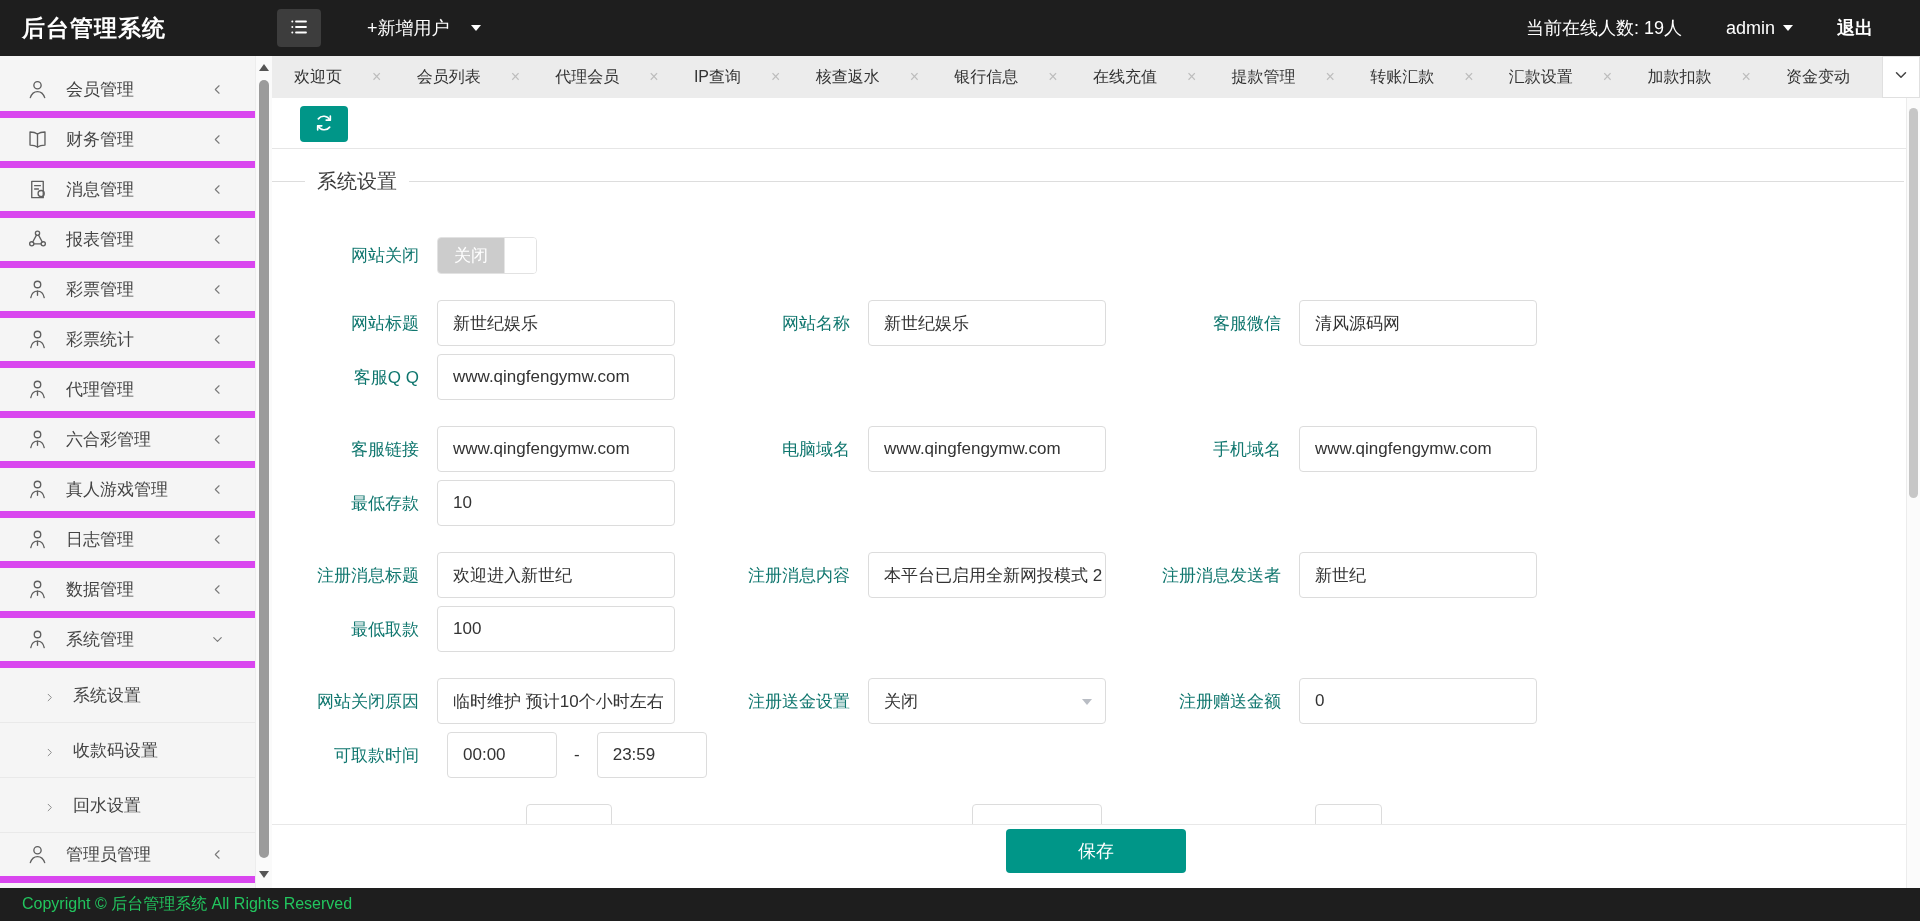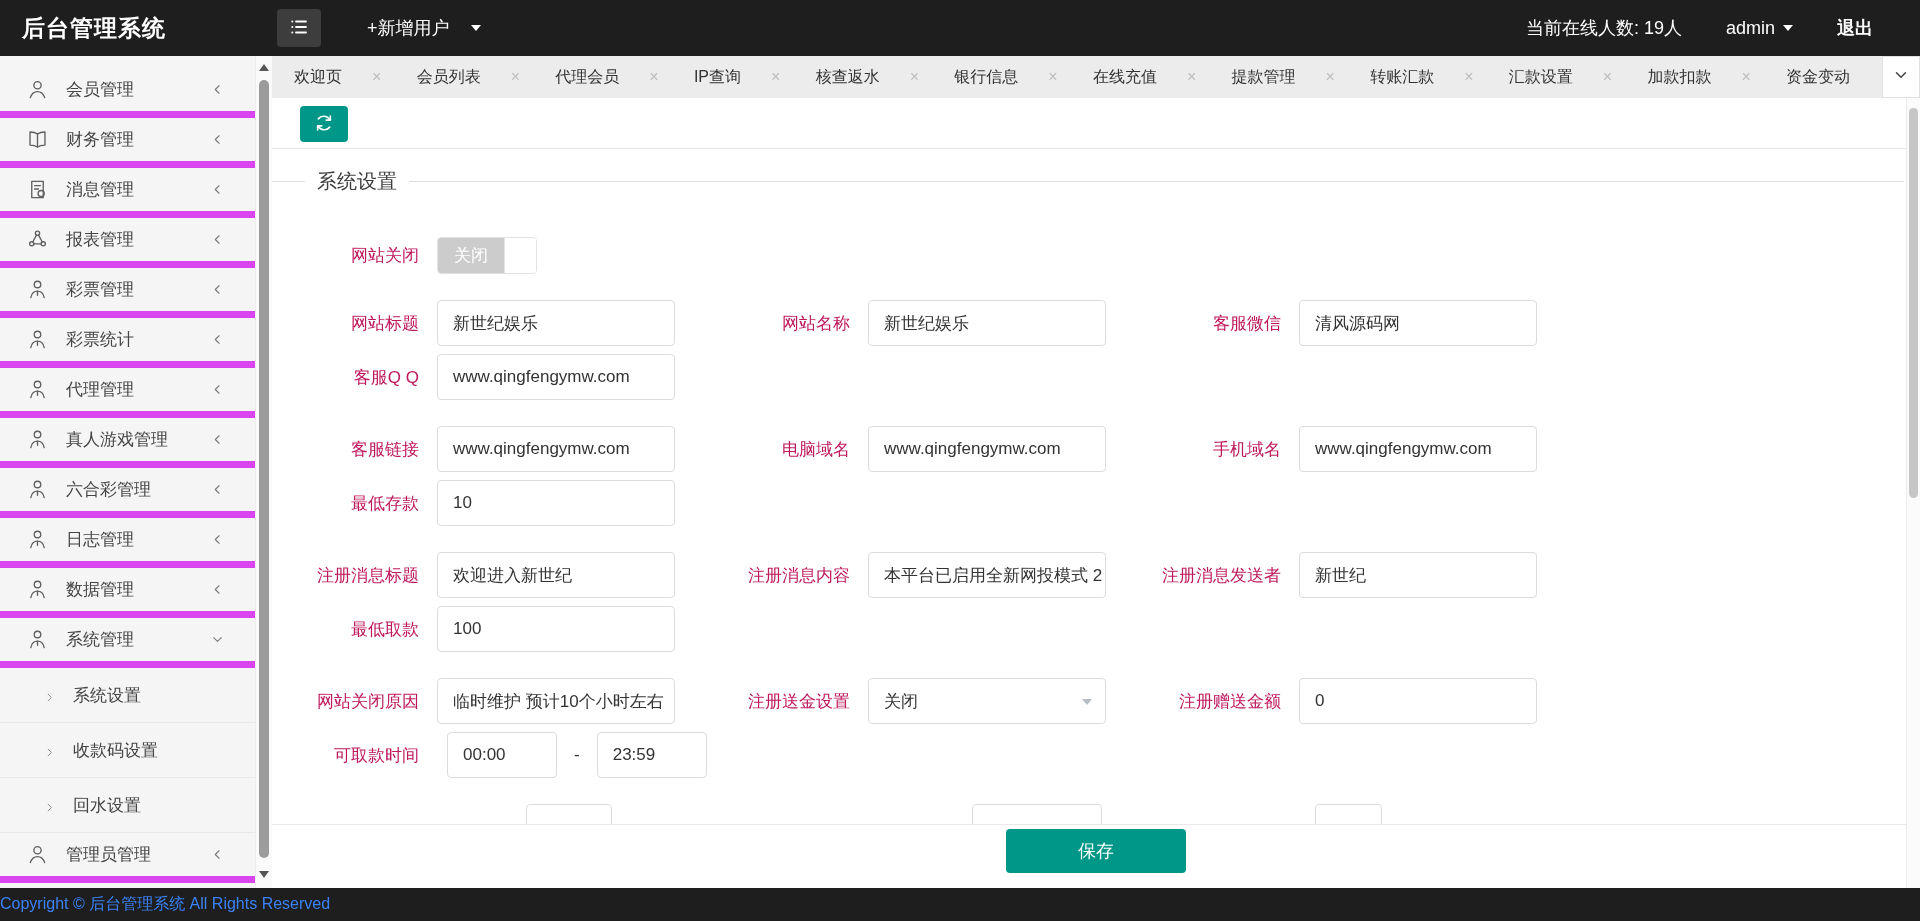"网站关闭" .lbl { color: #be185d -> #0f766e }
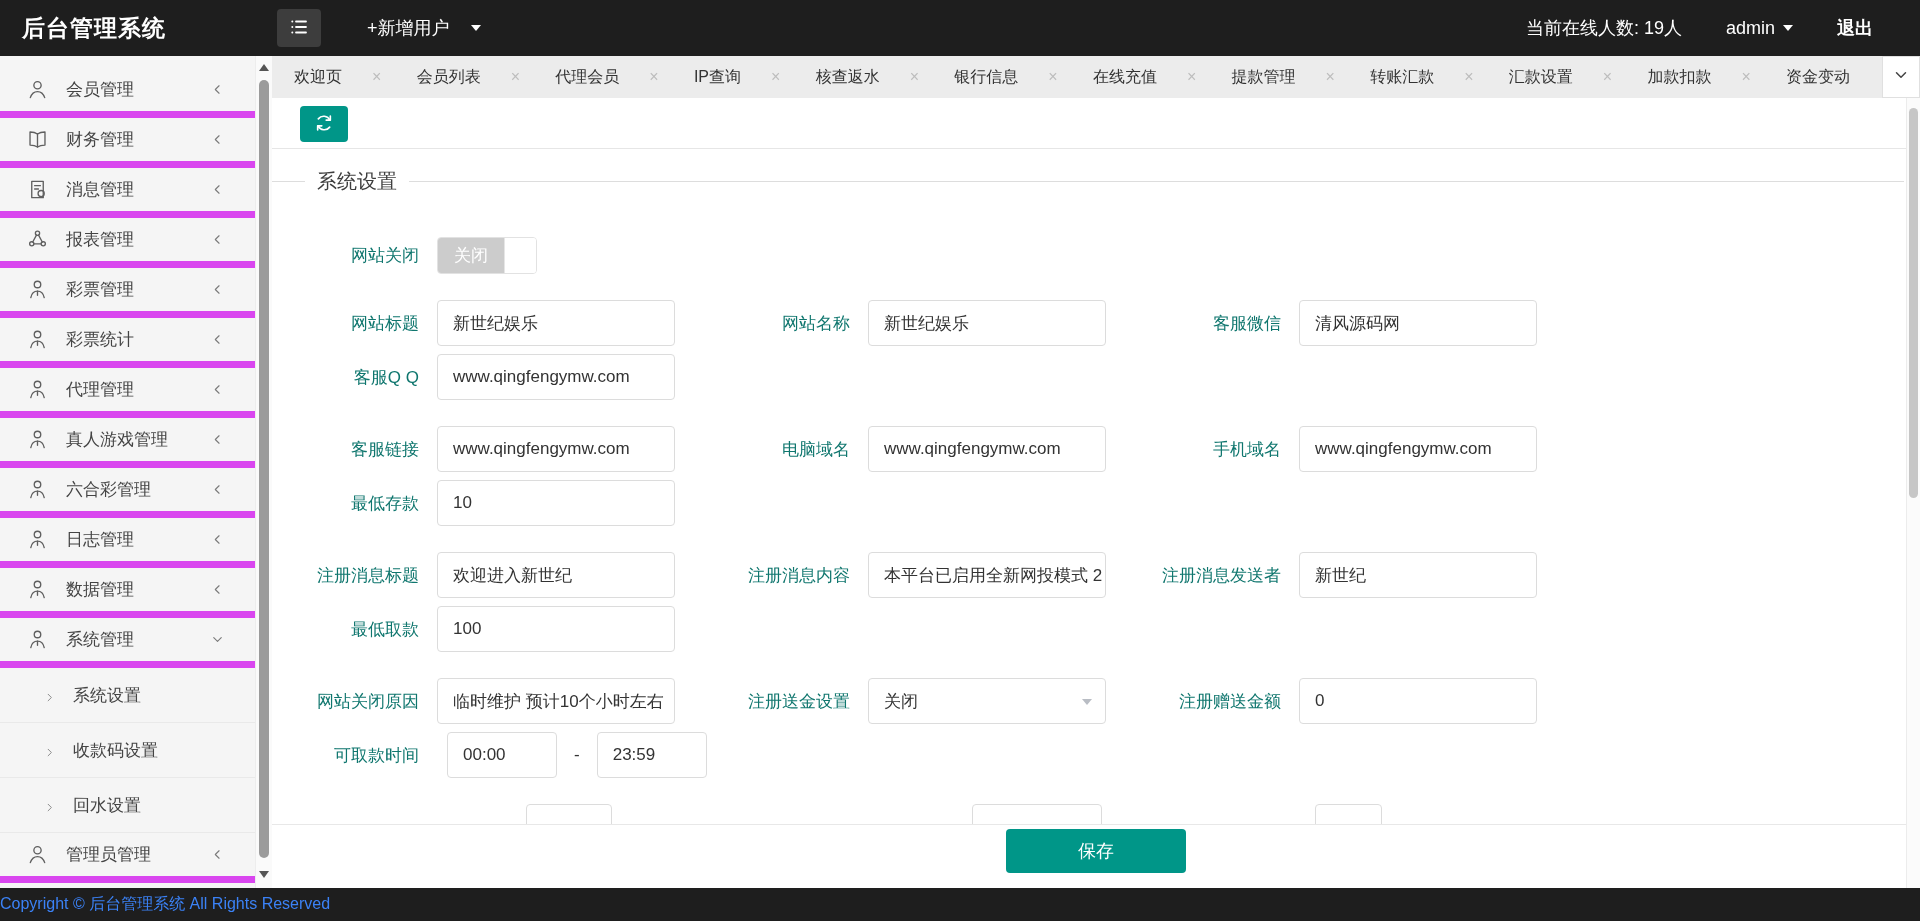"真人游戏管理" div.side-item { order: before "六合彩管理" -> after "六合彩管理" }
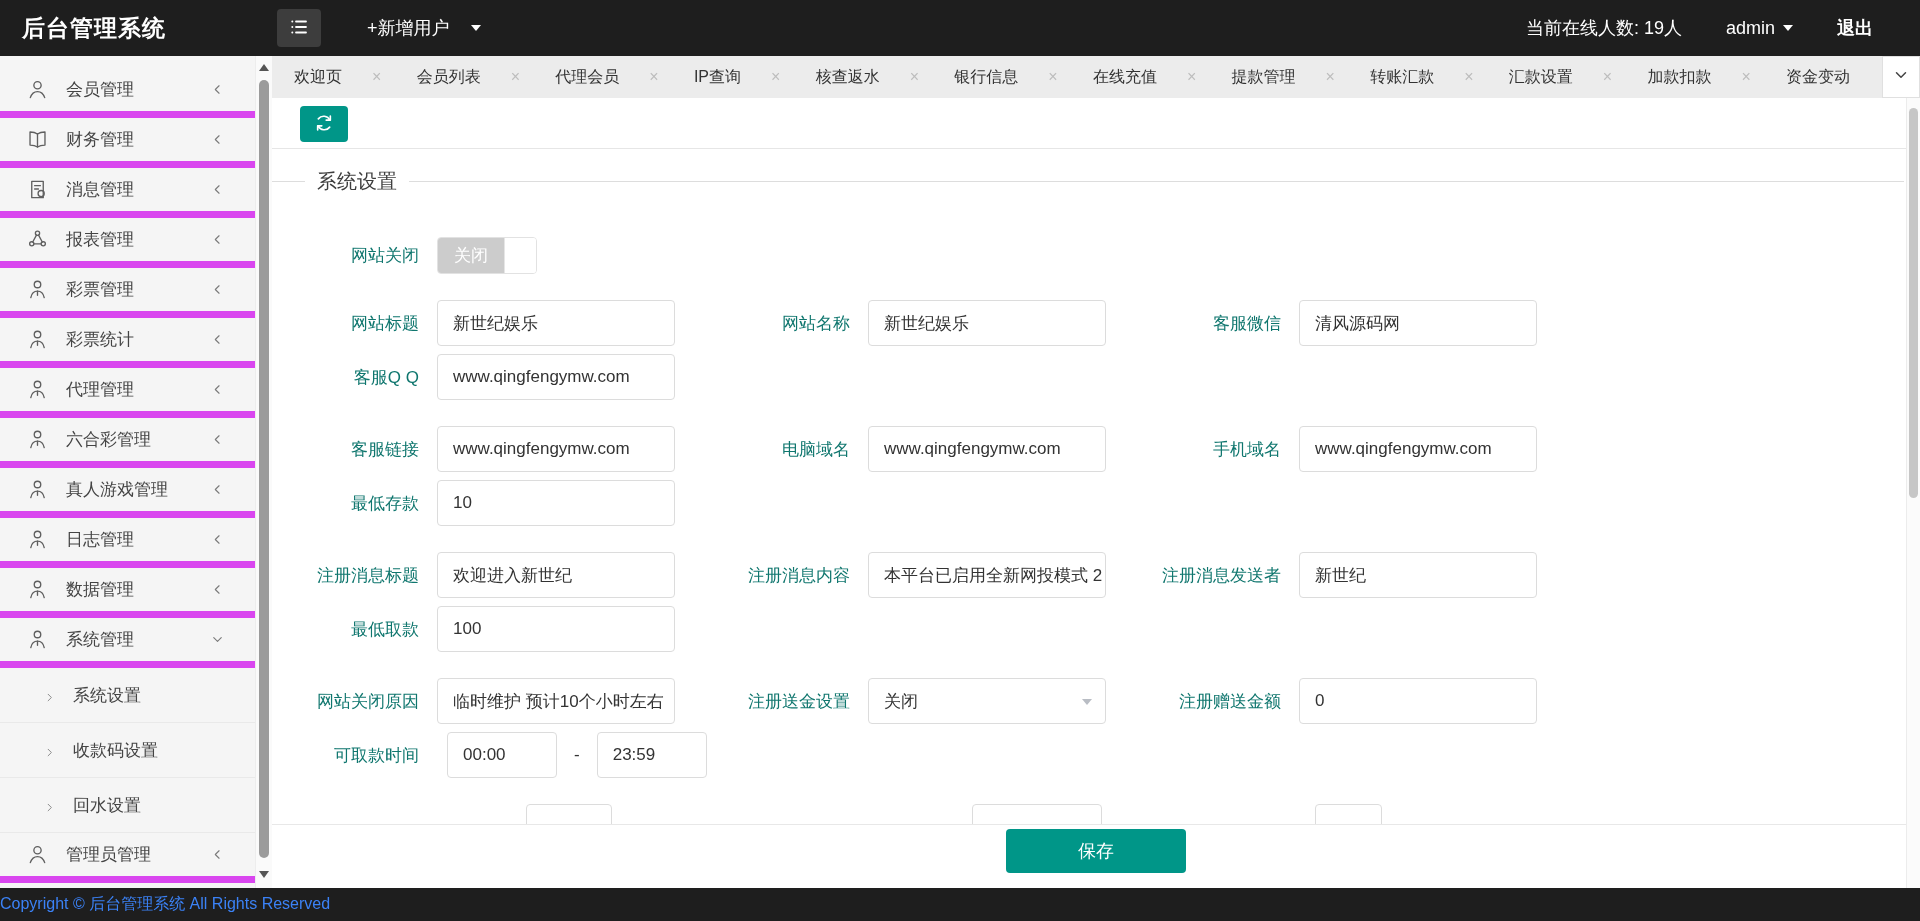"Copyright © 后台管理系统 All Rights" .footer { color: #3b82f6 -> #22c55e; padding-left: none -> 22px }
